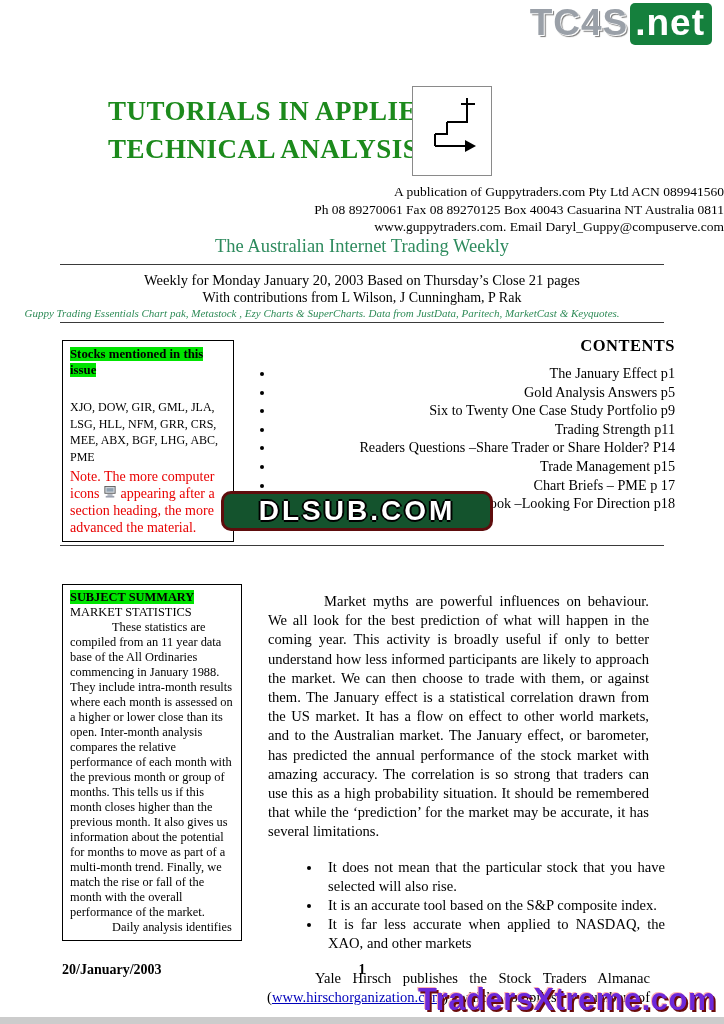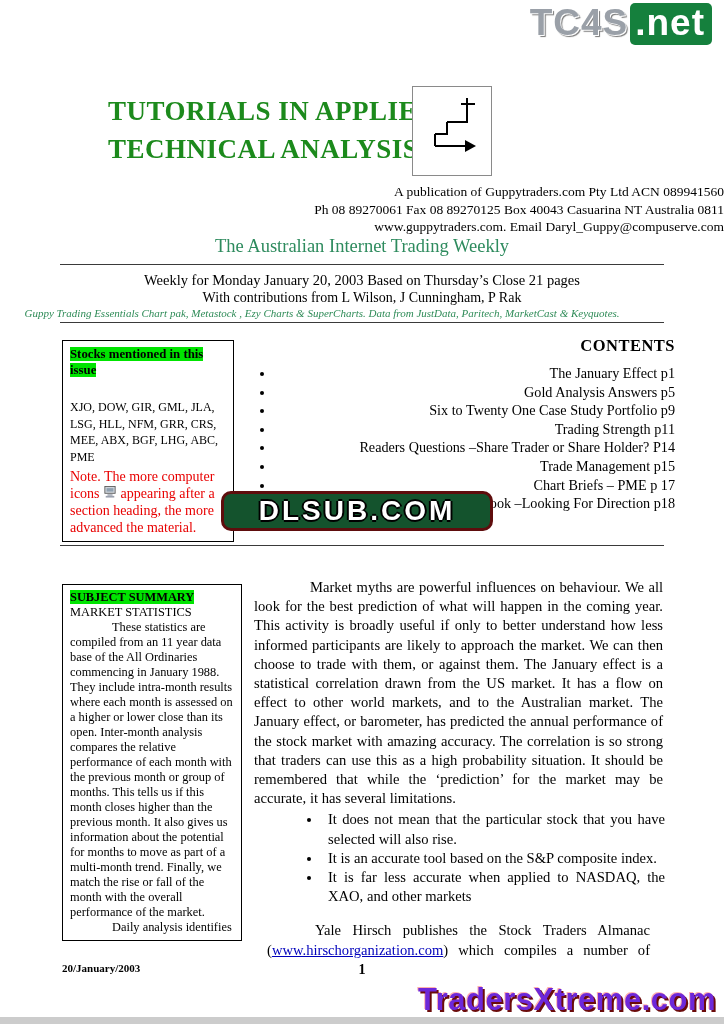"Market myths are powerful influences" .para1 { margin: 2px -> 16px }
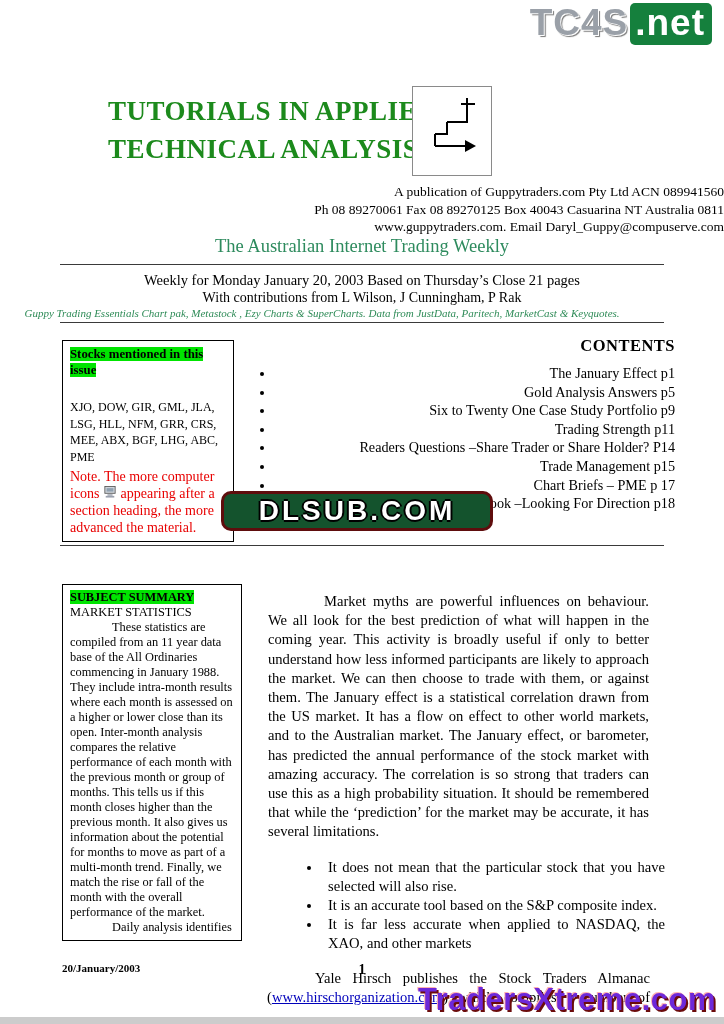"20/January/2003" .footer-date { font-size: 11px -> 14px }
